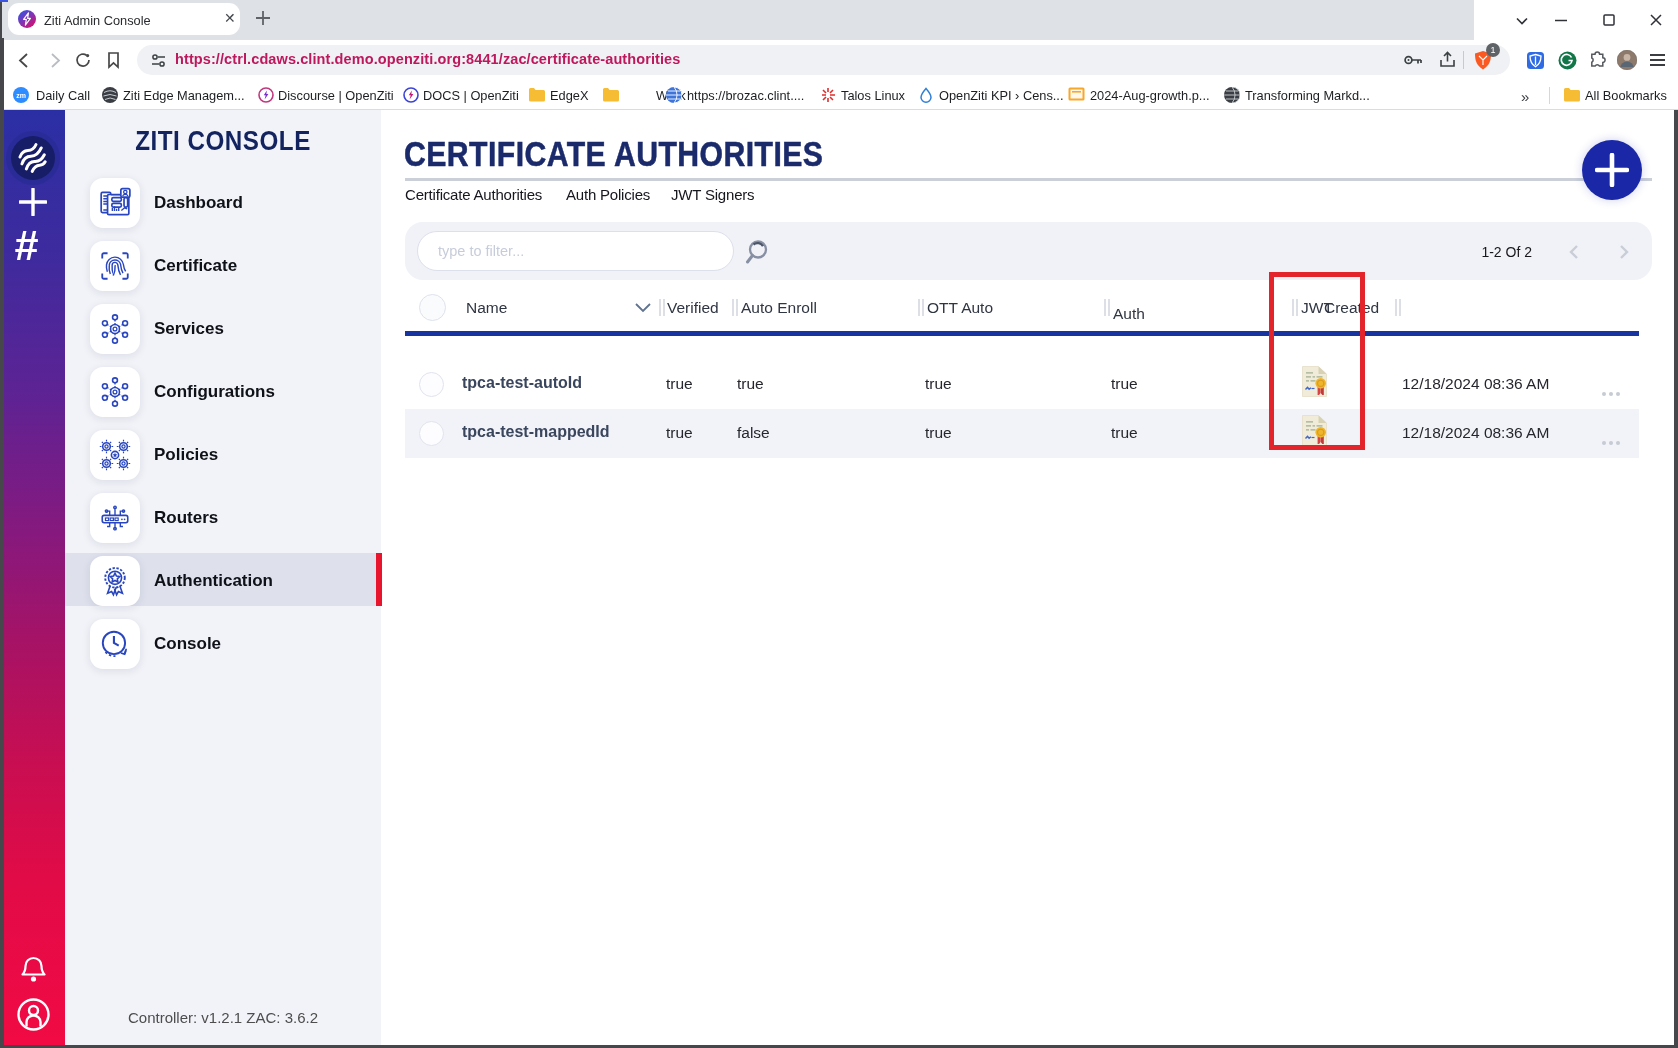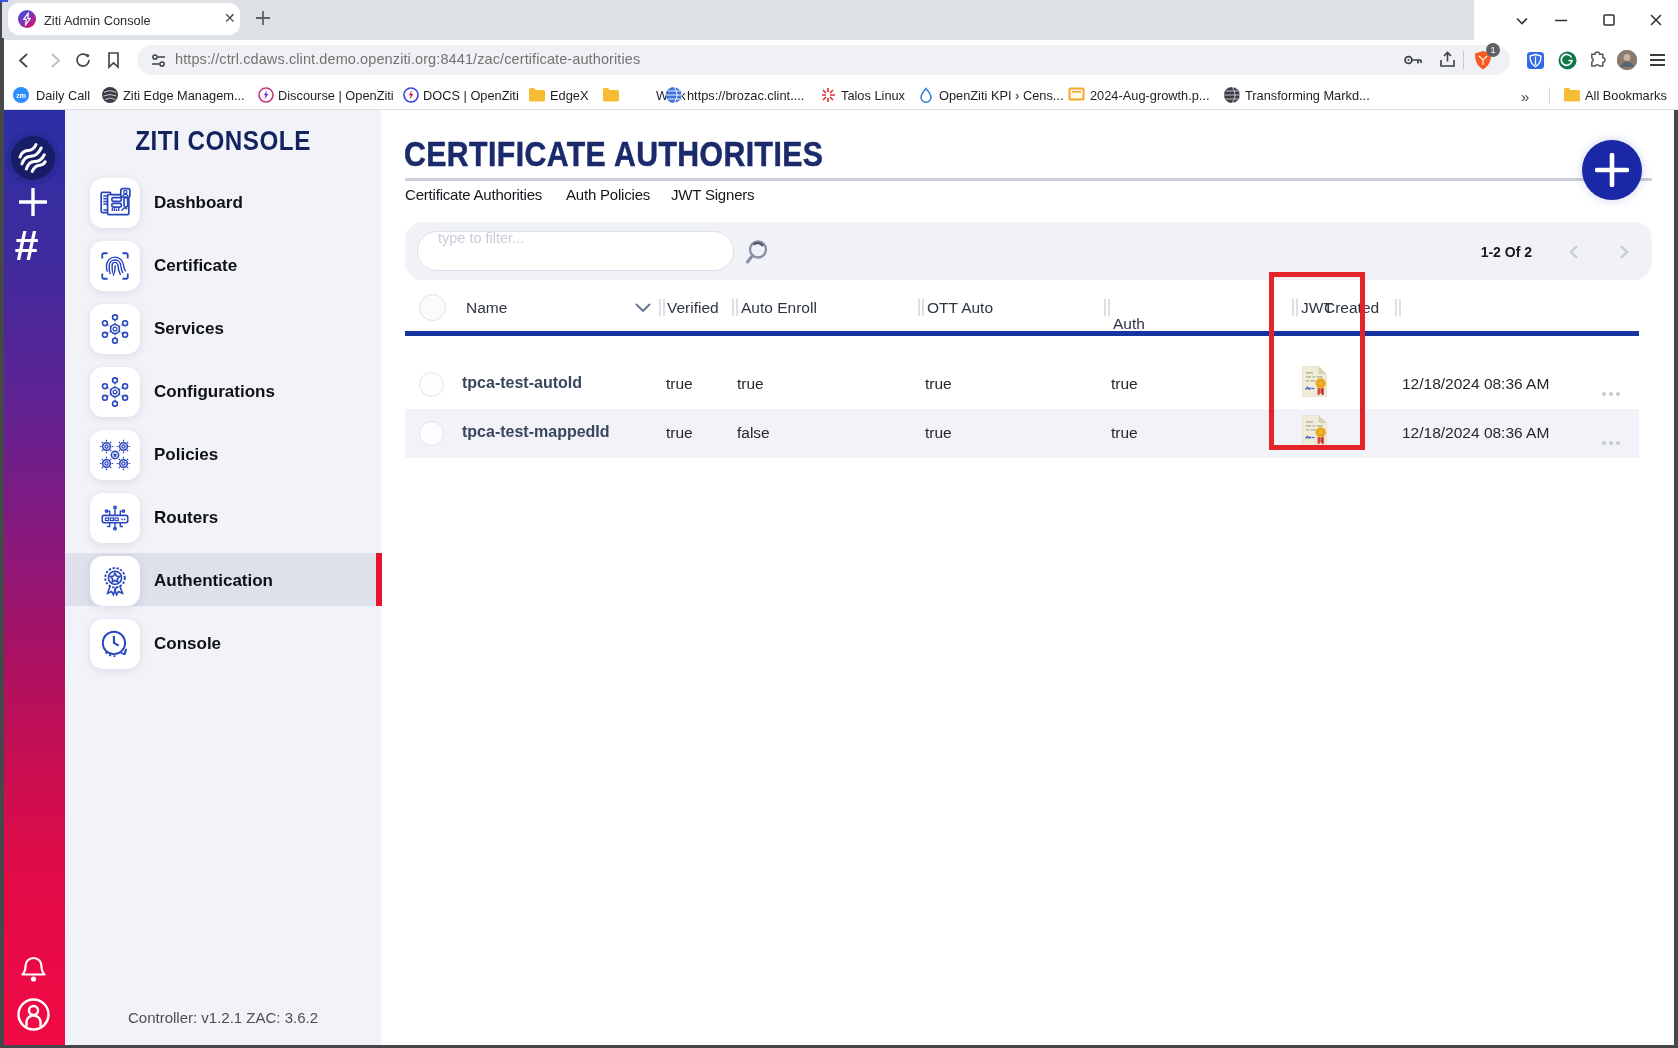"https://ctrl.cdaws.clint.demo.openziti.o" #url { color: #737373 -> #be185d; font-weight: none -> bold }
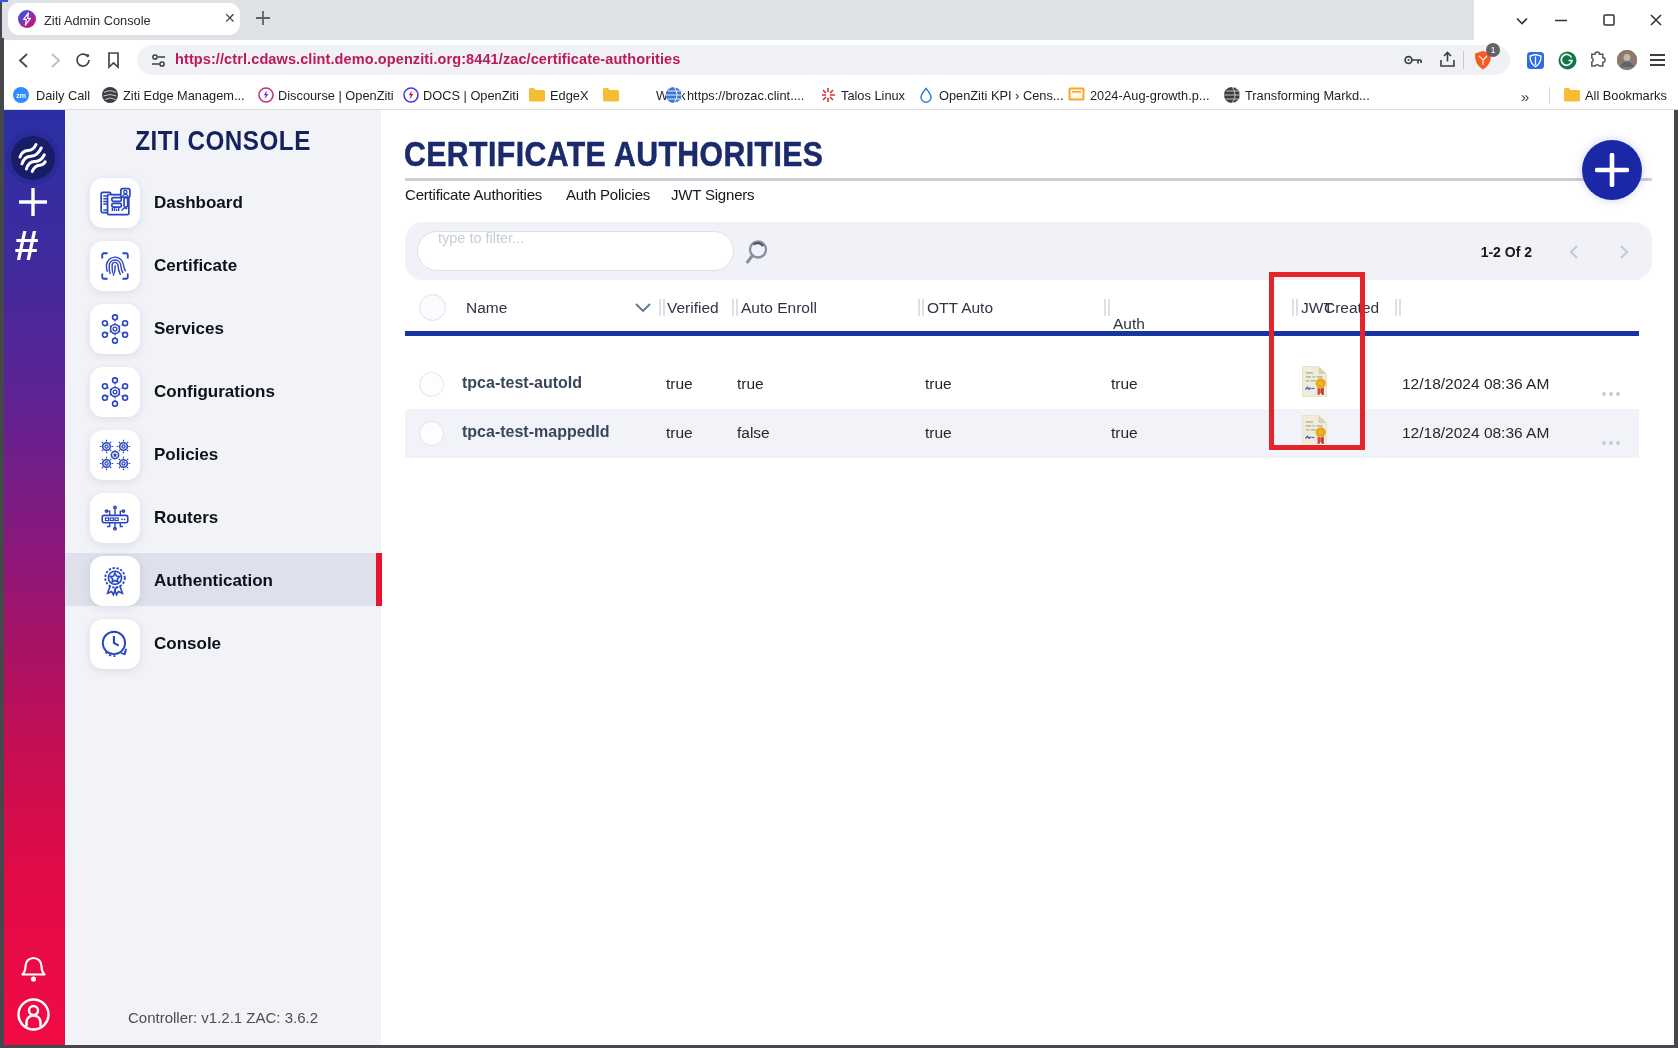"type to filter..." #pilltext { top: 230px -> 243px }
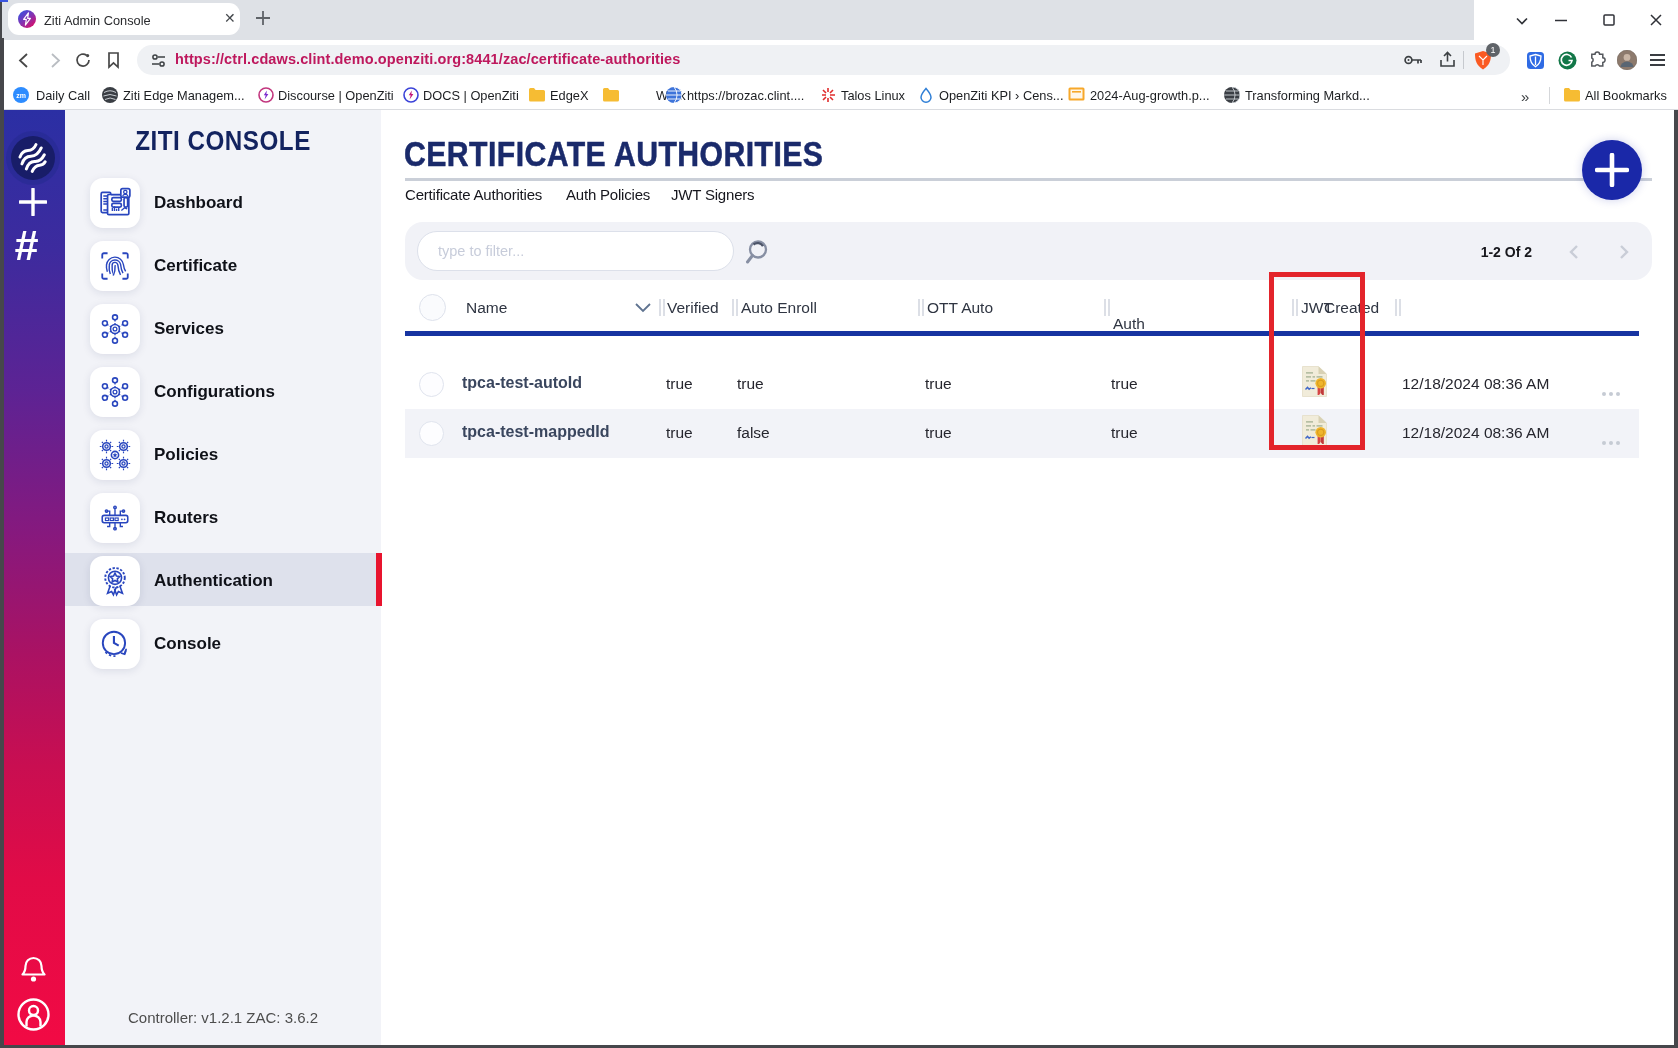"1-2 Of 2" #count { font-weight: bold -> normal }
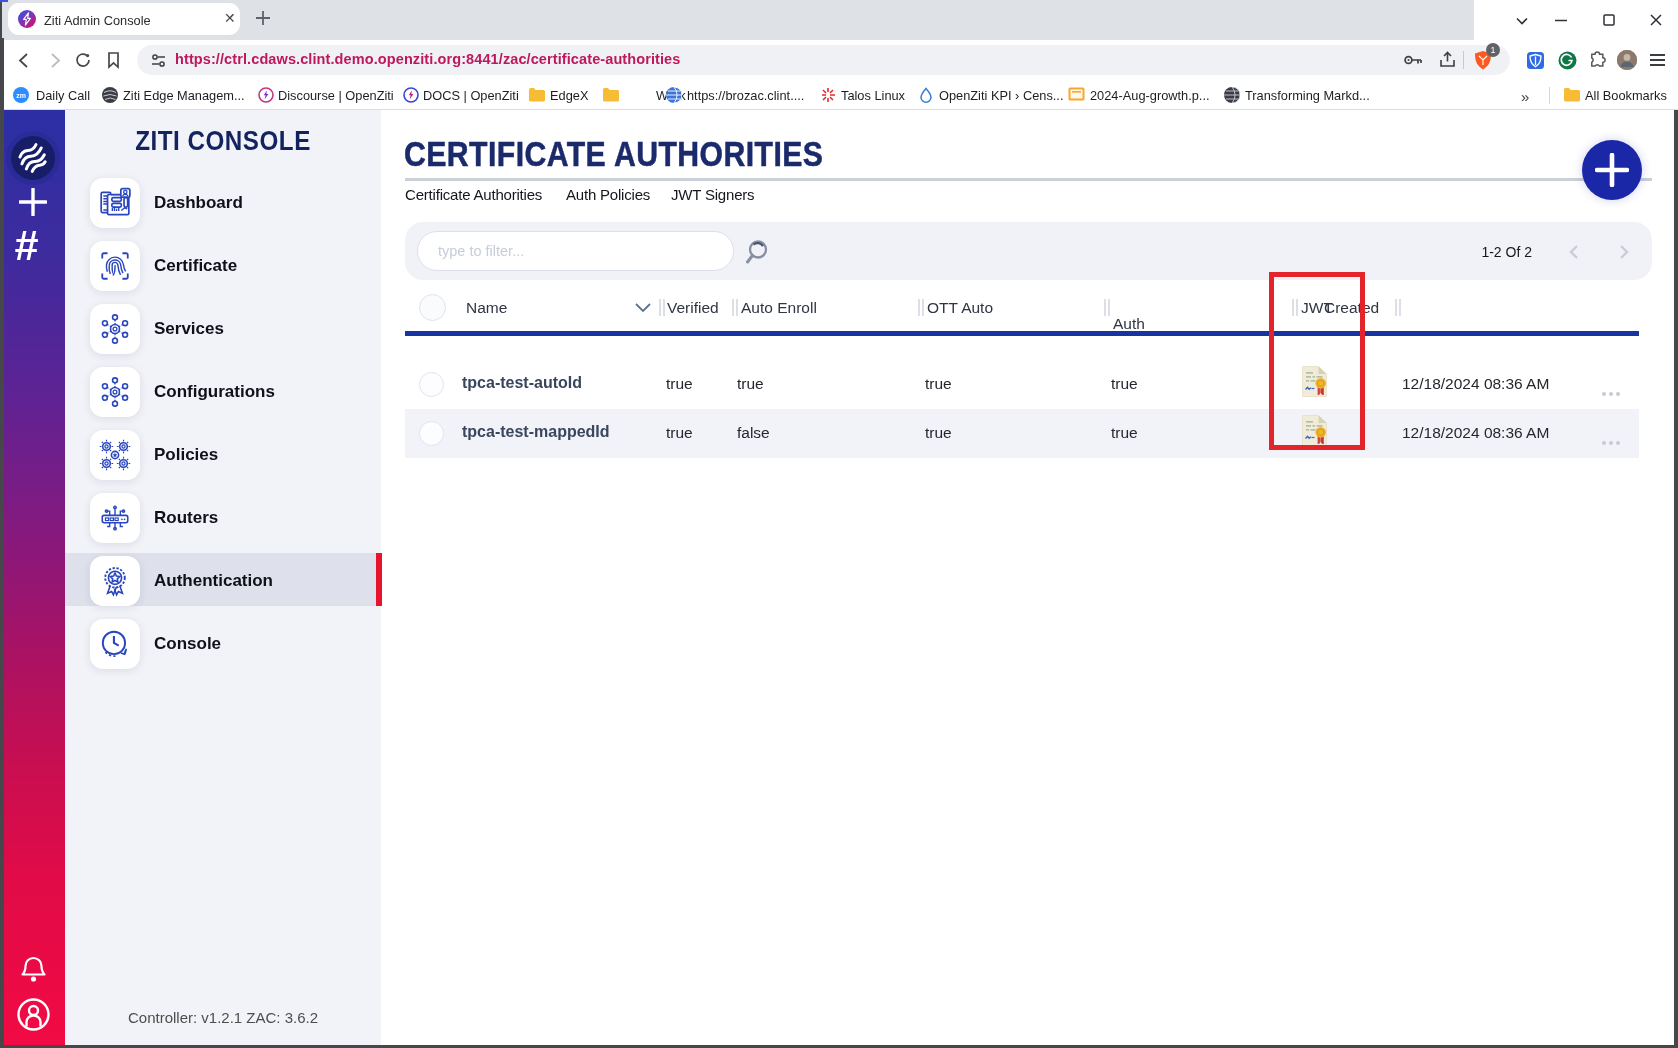"Auth" div.hlabel { top: 315px -> 305px }
